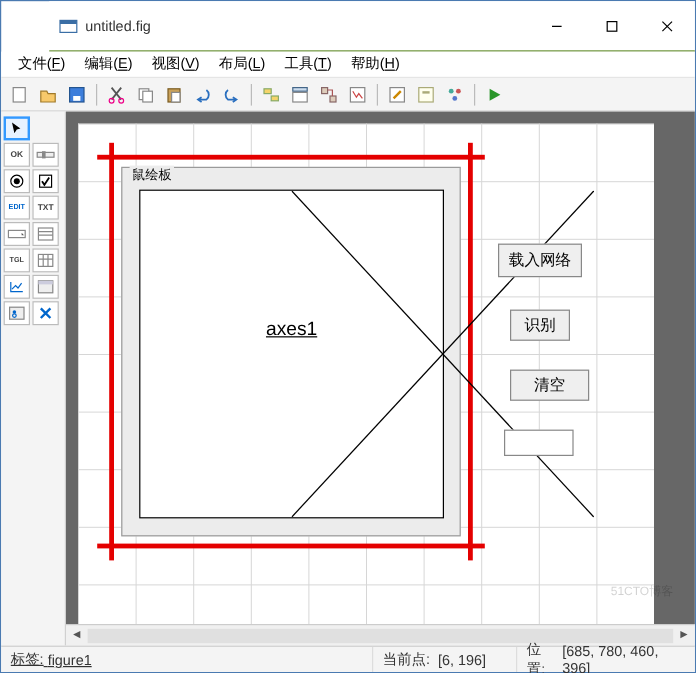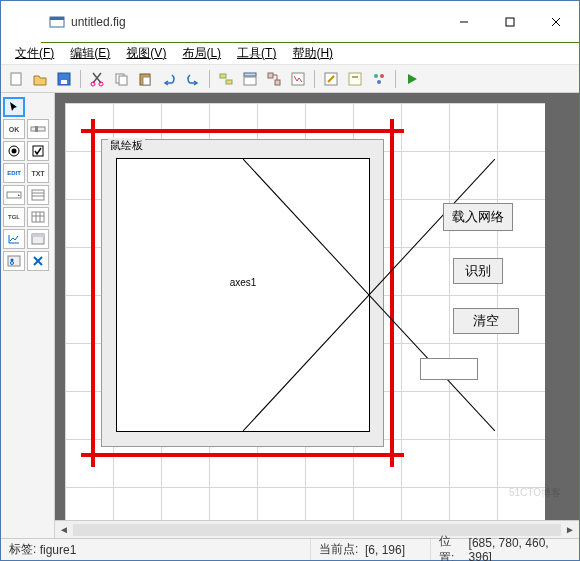"文件(F)" .menubar .menu-item { text-decoration: underline -> none }
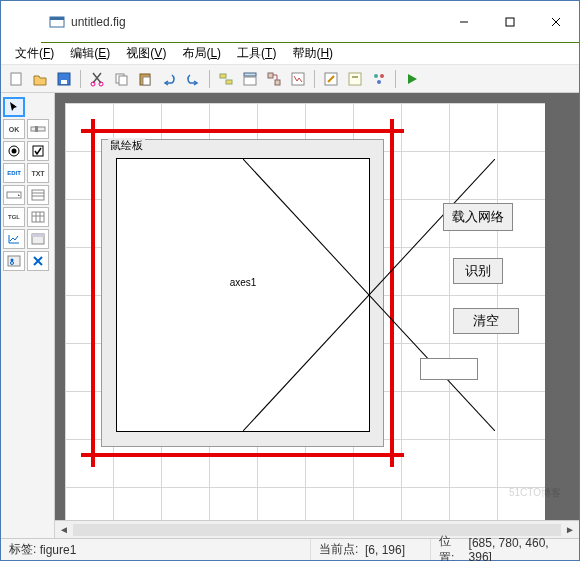"载入网络" .gui-btn { margin-left: 28px -> none }
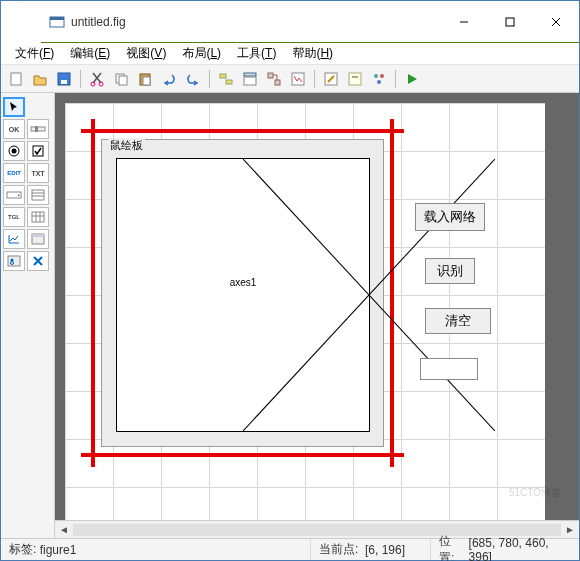"axes1" .axes .lbl { font-size: 10px -> 16px; text-decoration: none -> underline }
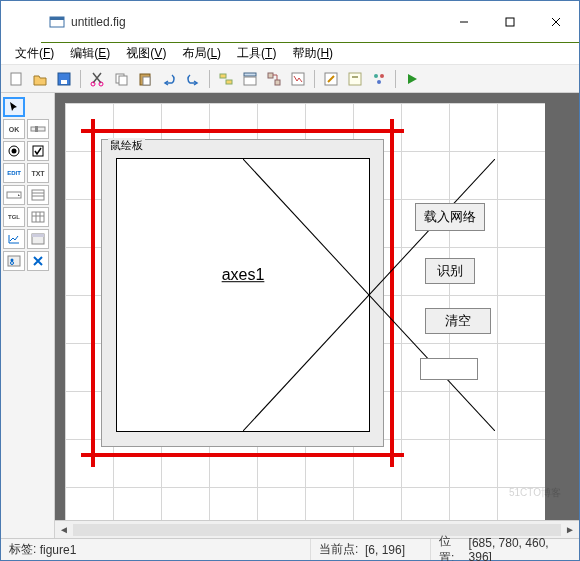"标签:" .statusbar .cell.tag { text-decoration: none -> underline }
